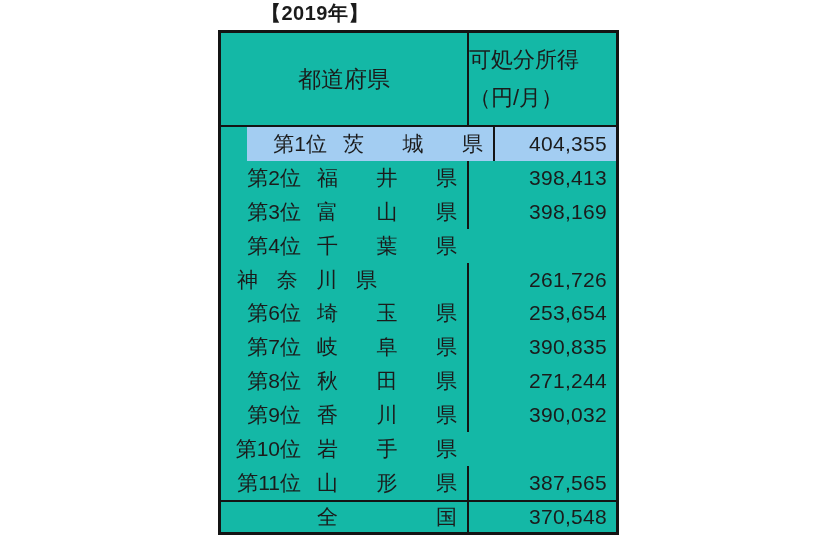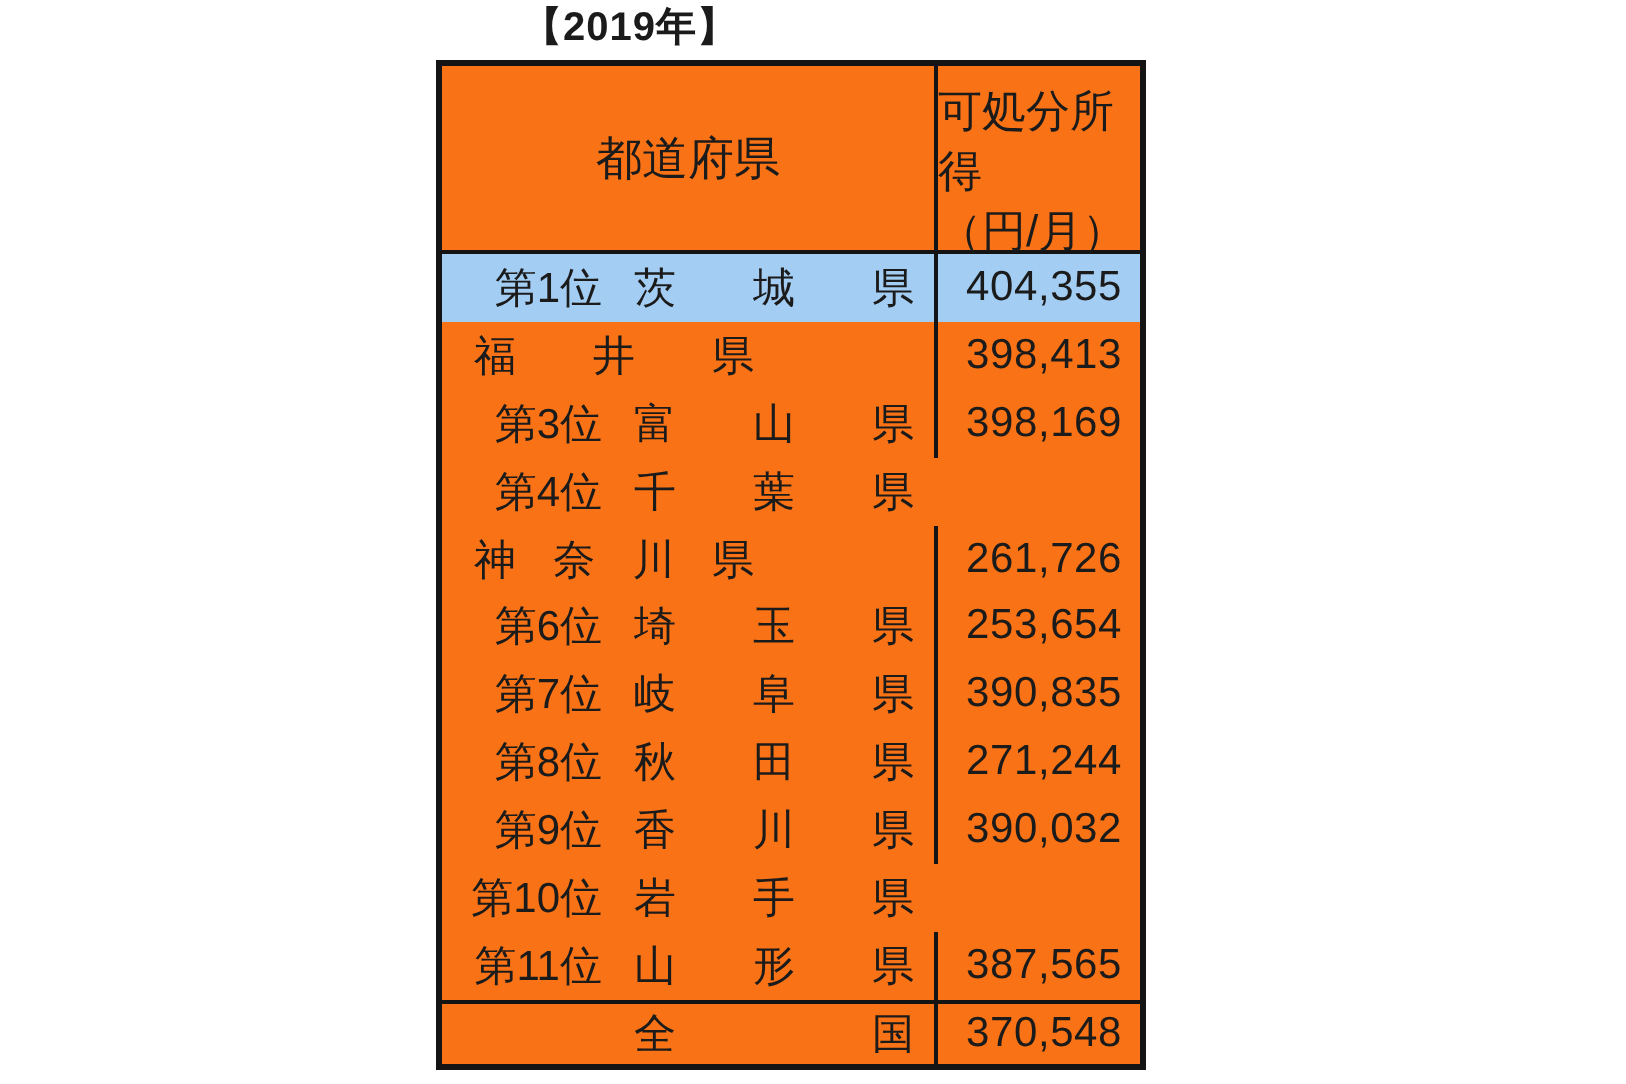"都道府県" .ranking-table { background: #f97316 -> #14b8a6; width: 355px -> 401px }
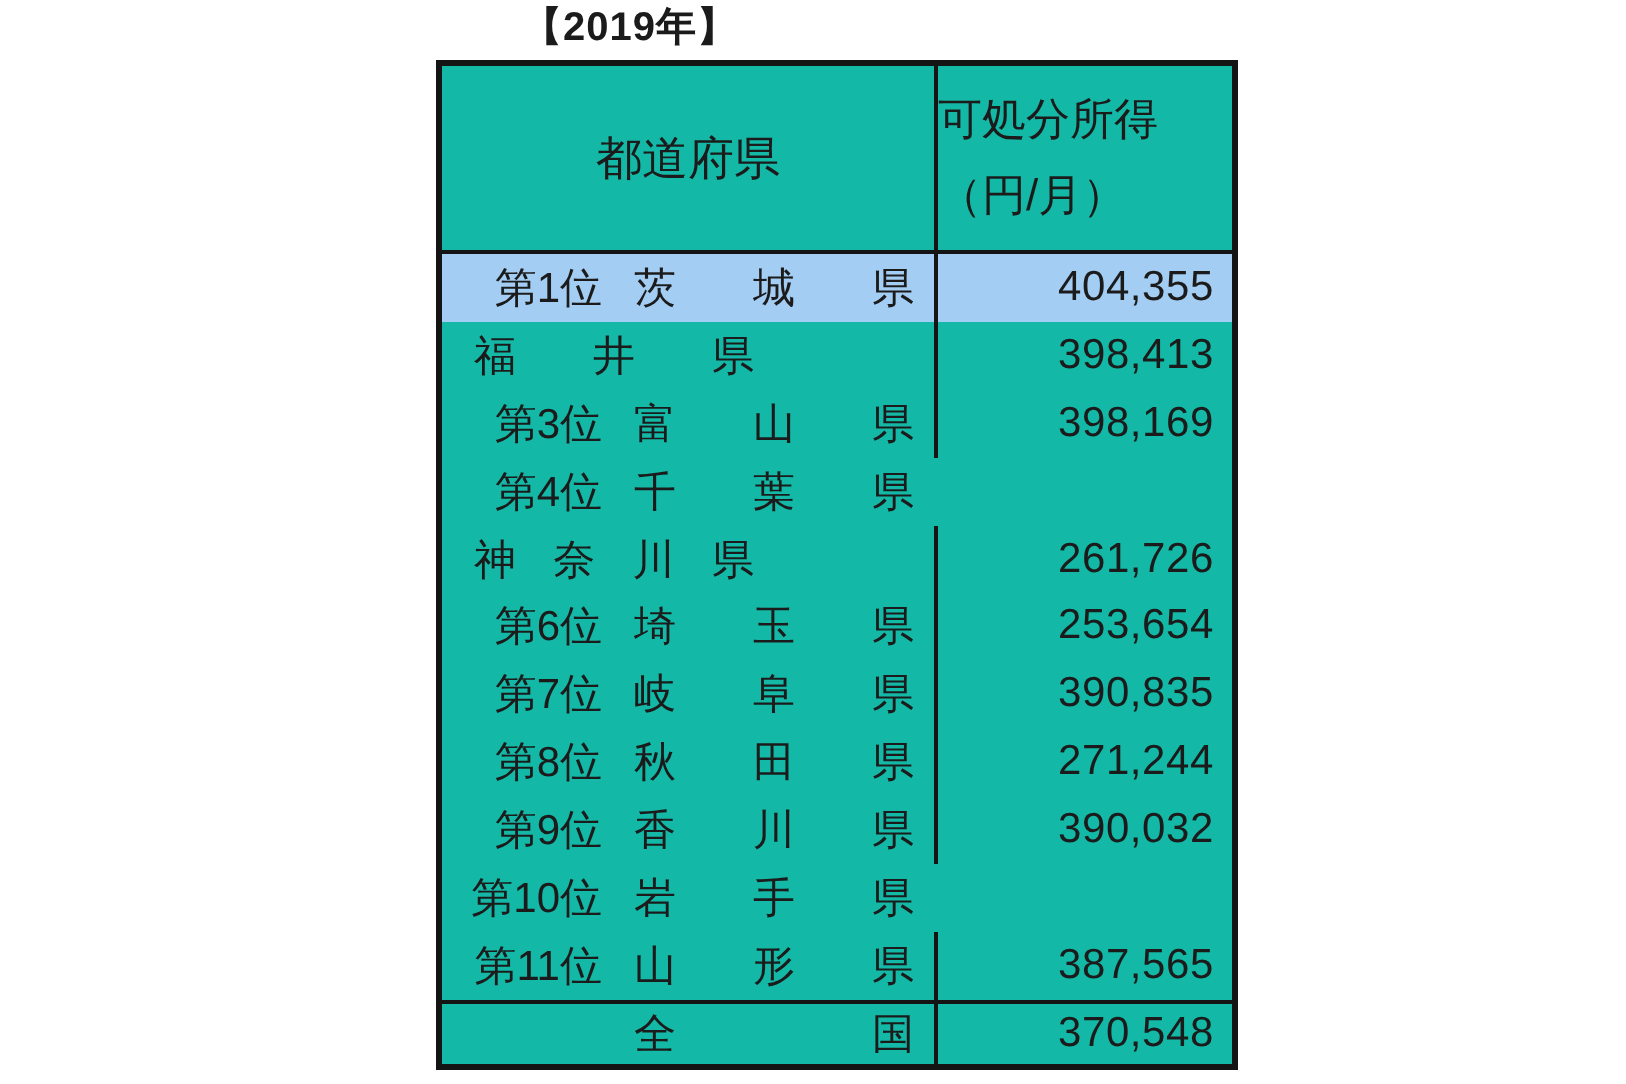"第1位" .row.highlight { margin-left: none -> 26px }
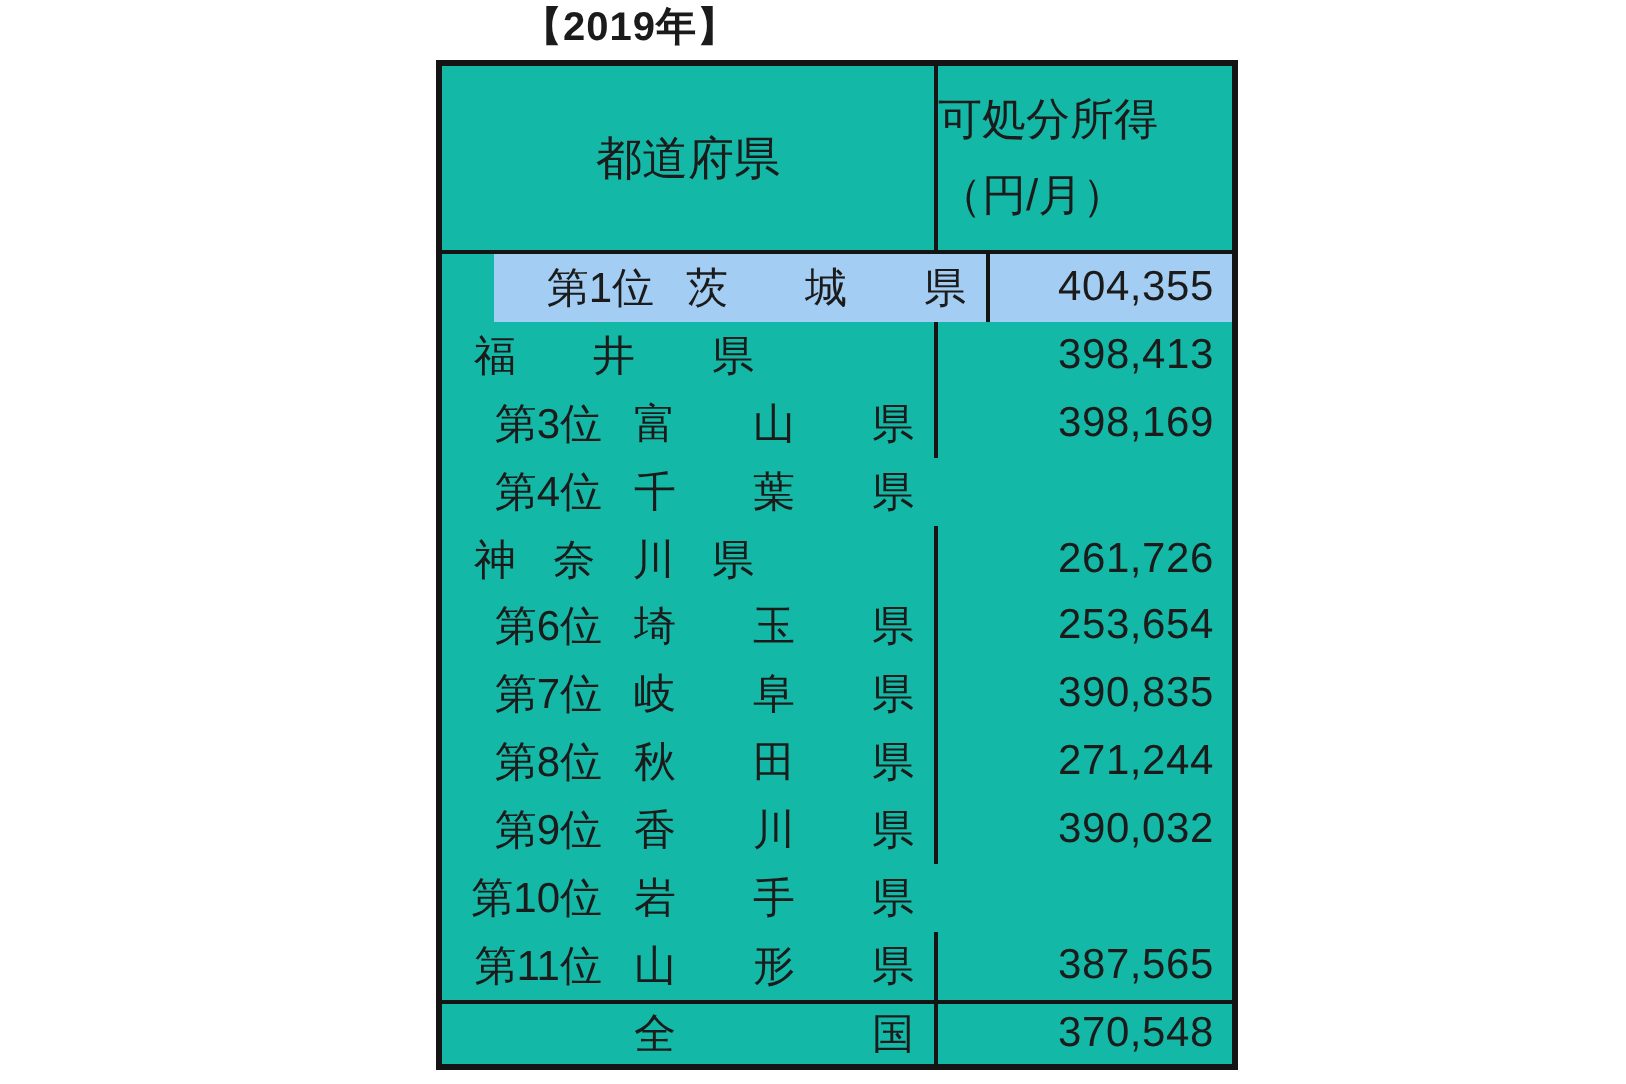"第2位" span.rank { html: none -> <span>第2位</span> }
